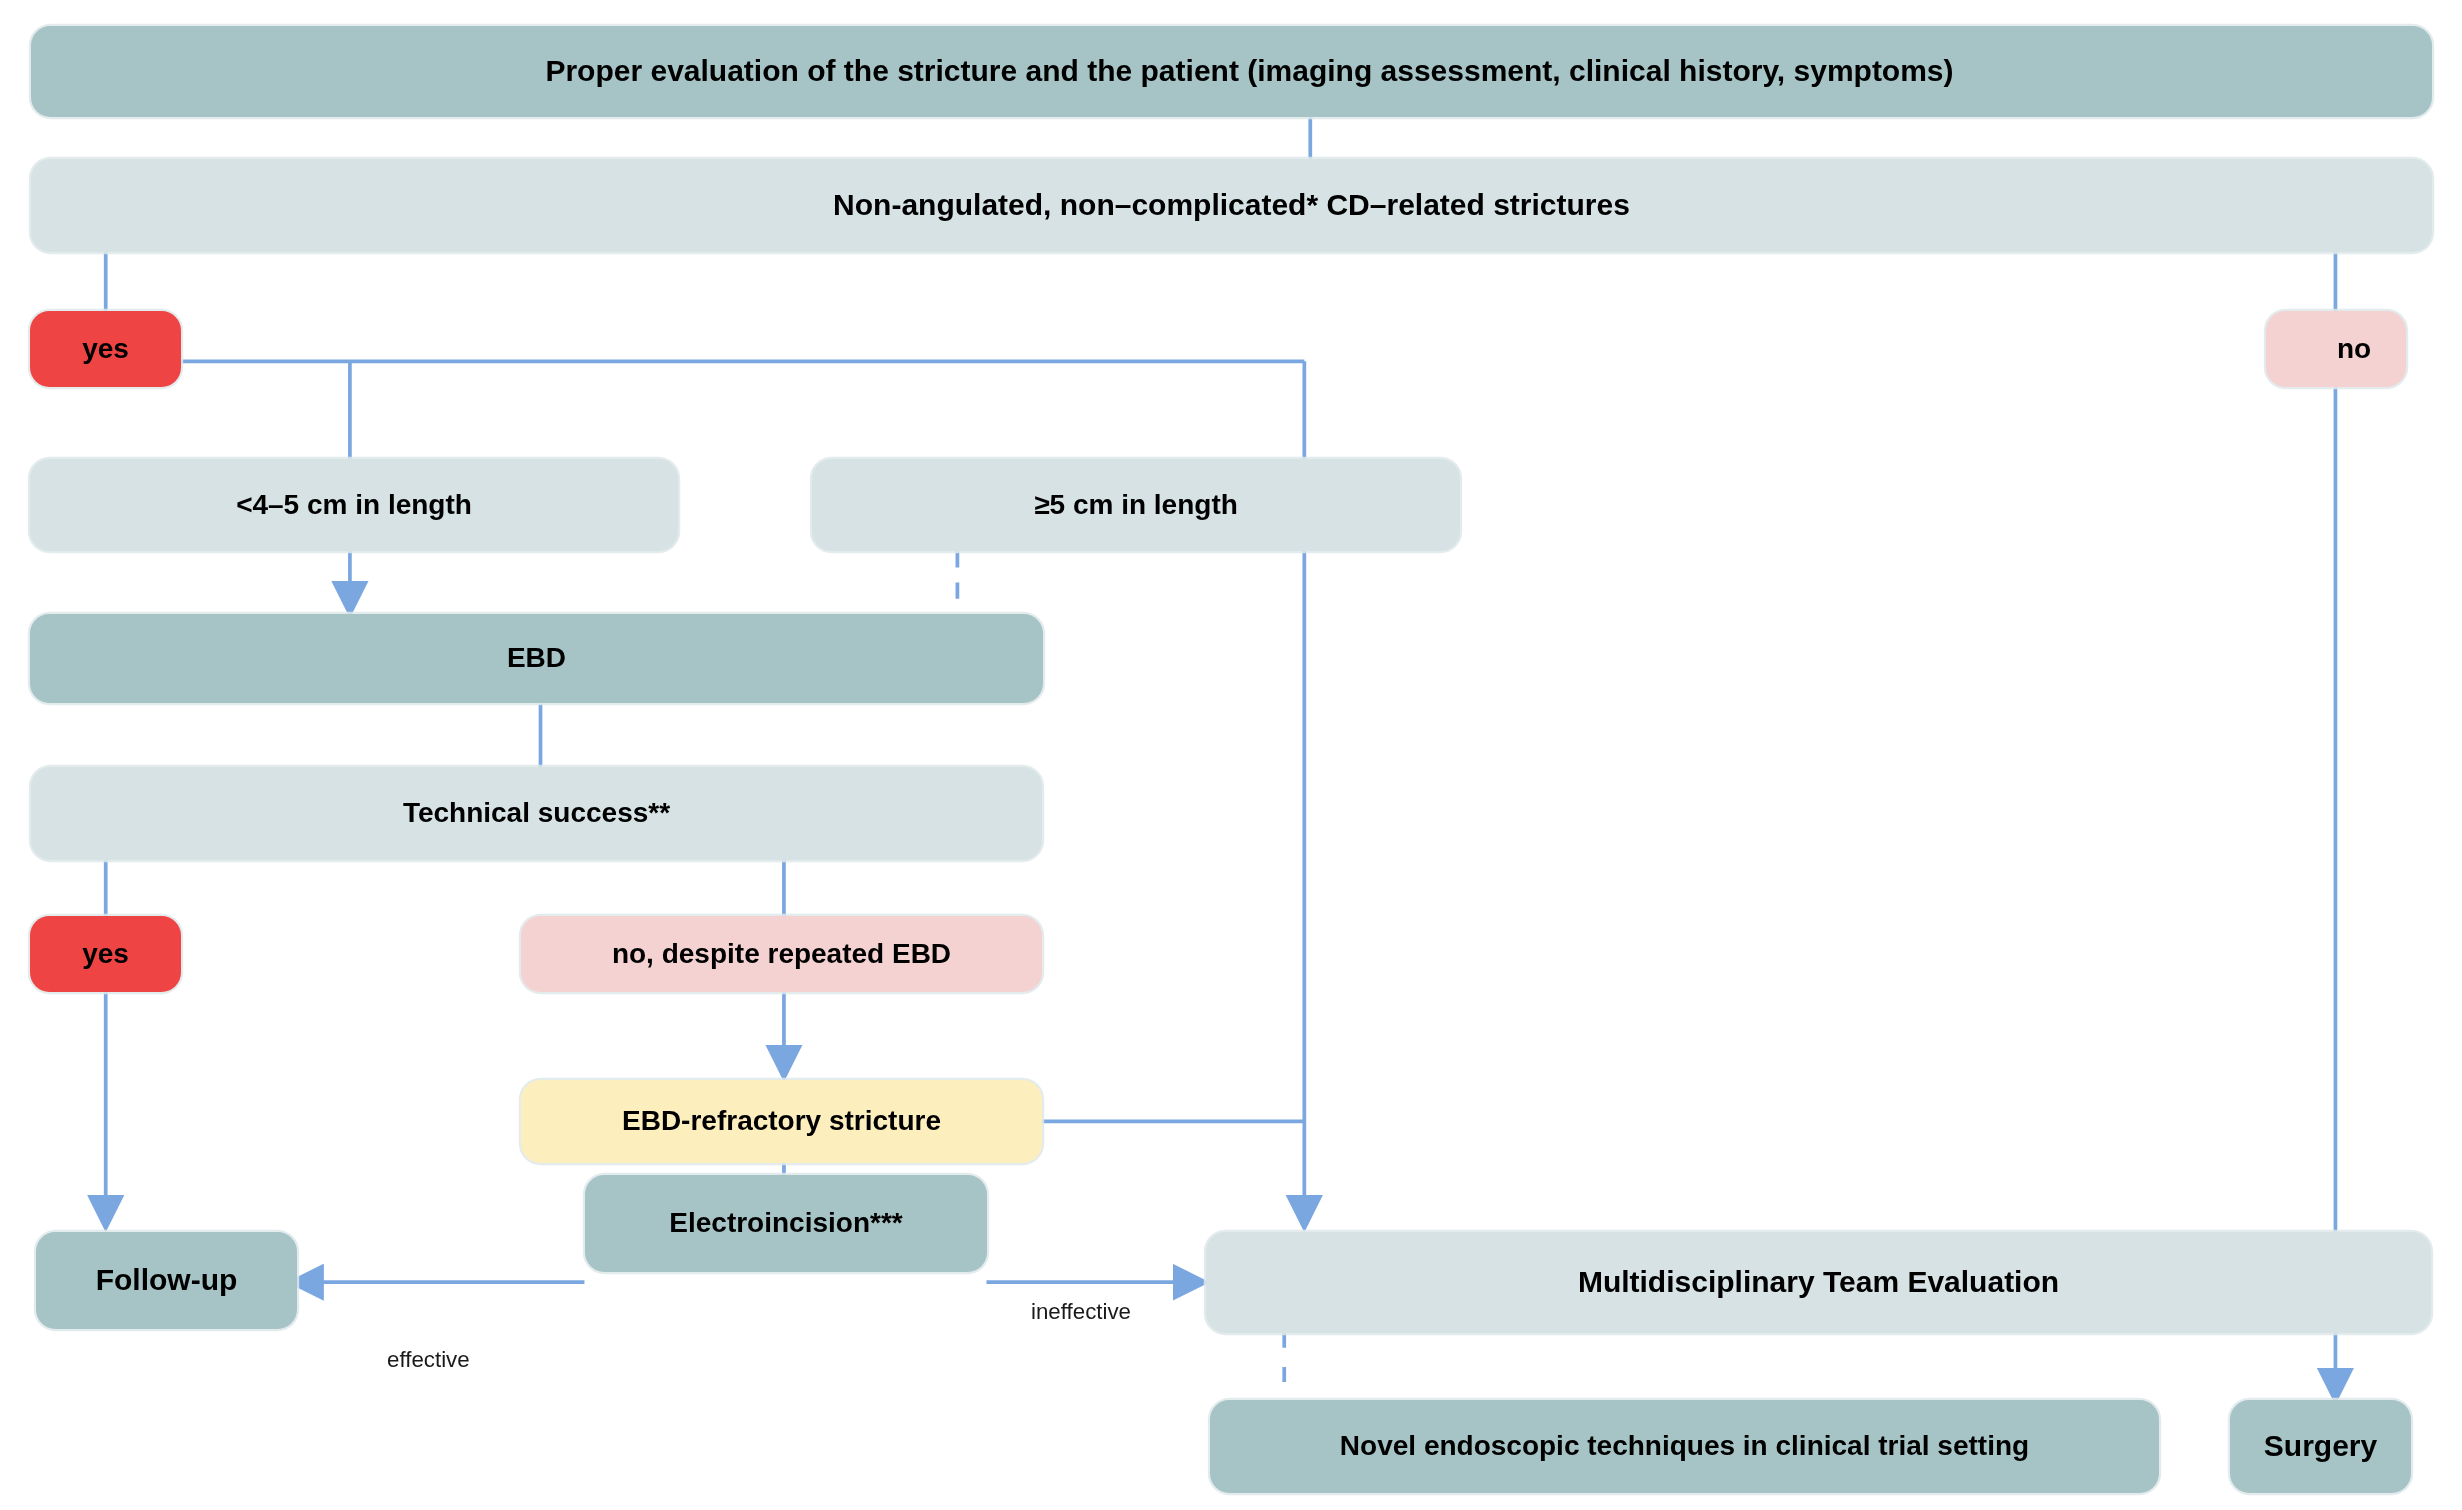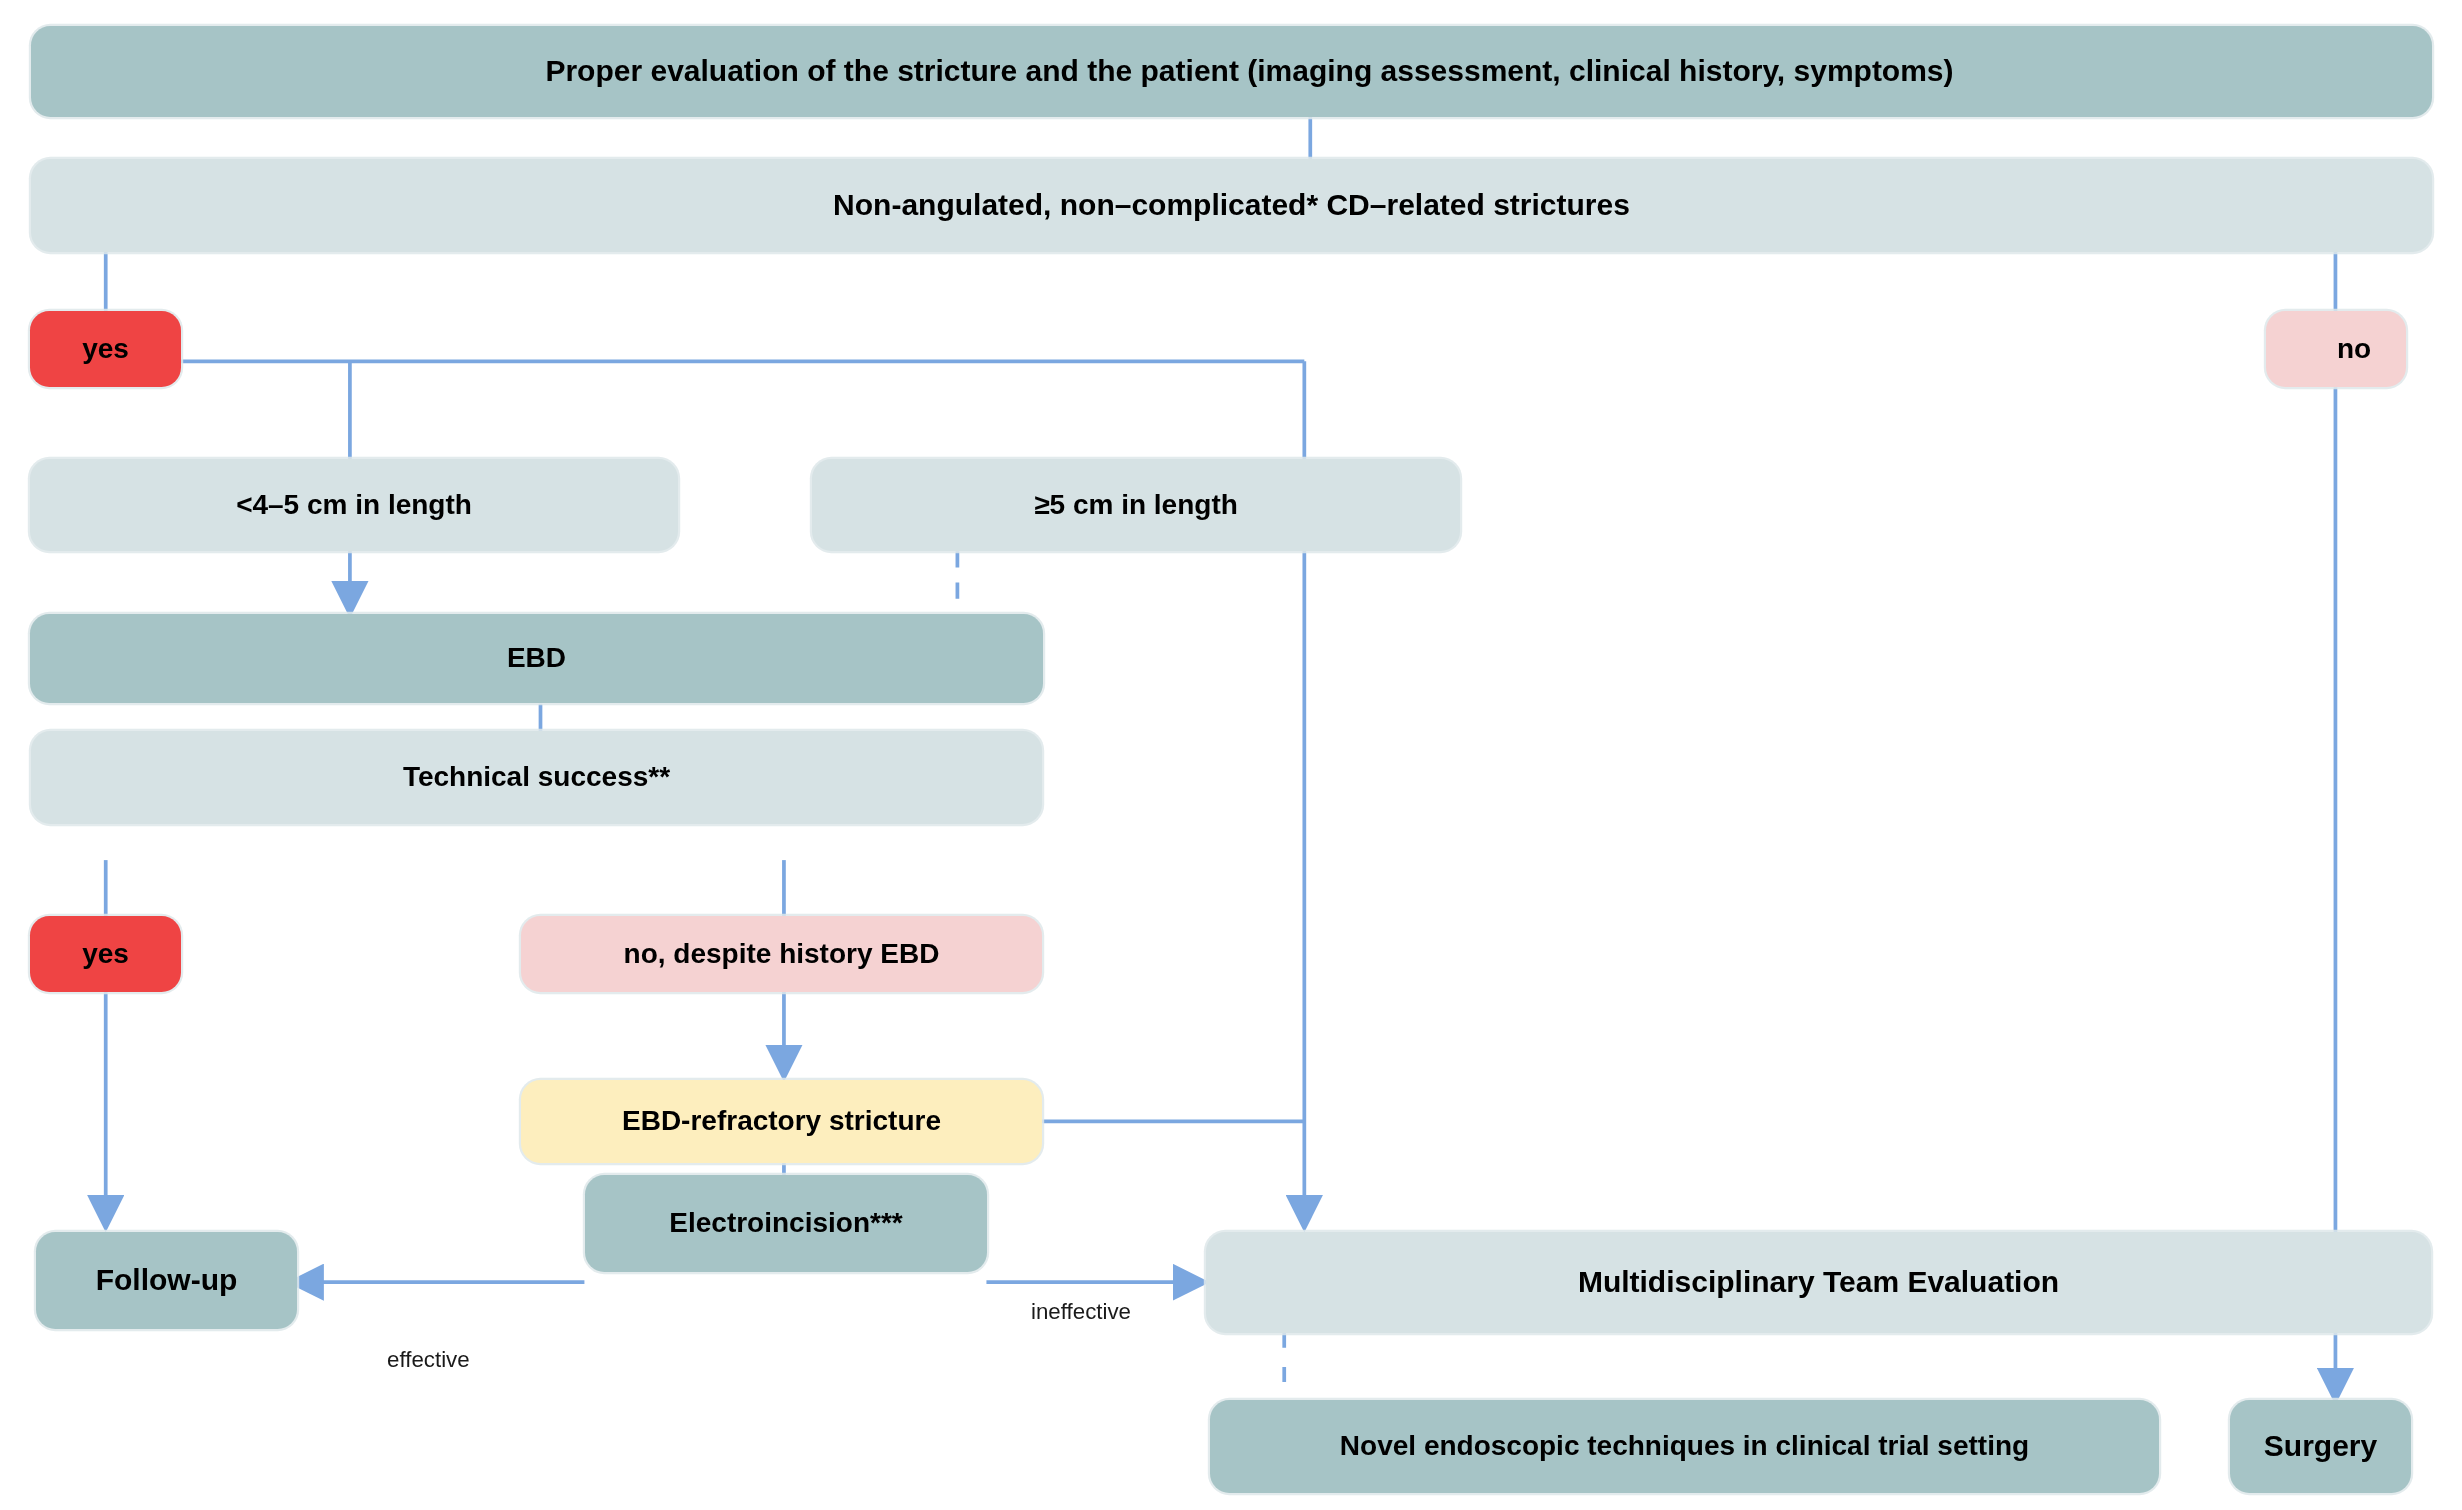"Technical success**" div.node { top: 731px -> 767px }
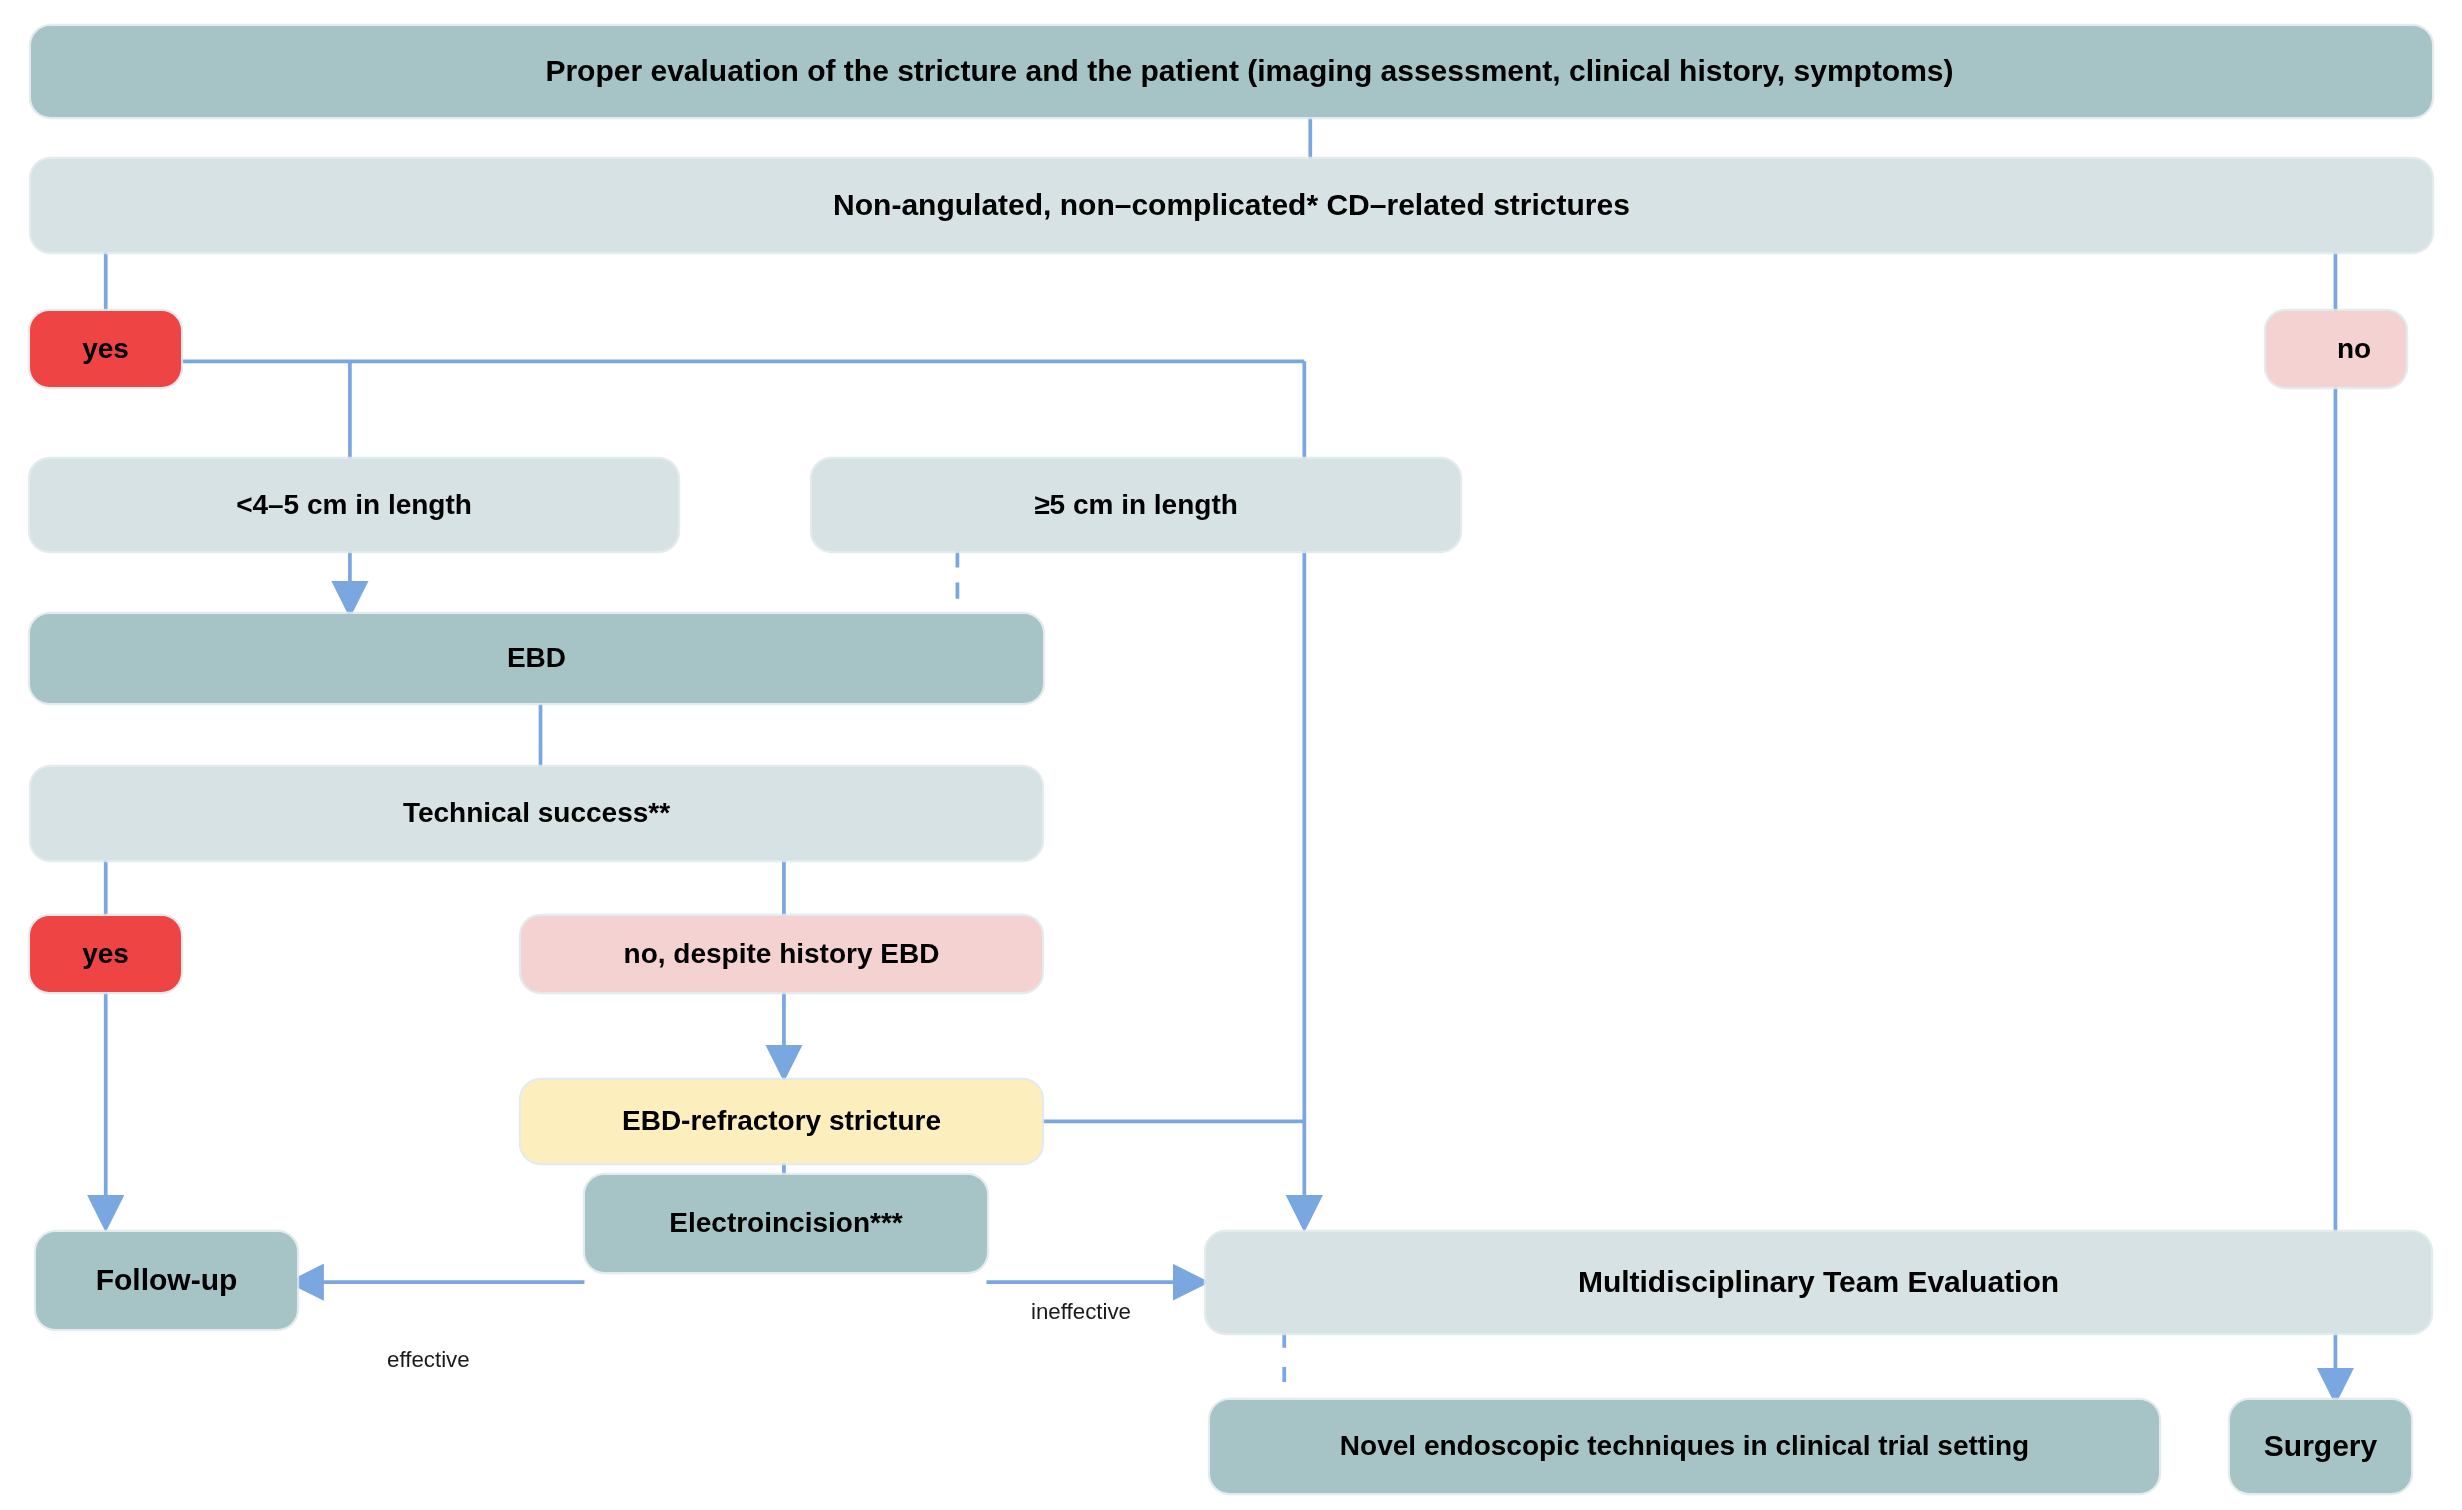"no, despite history EBD" div.node { text: history -> repeated }
